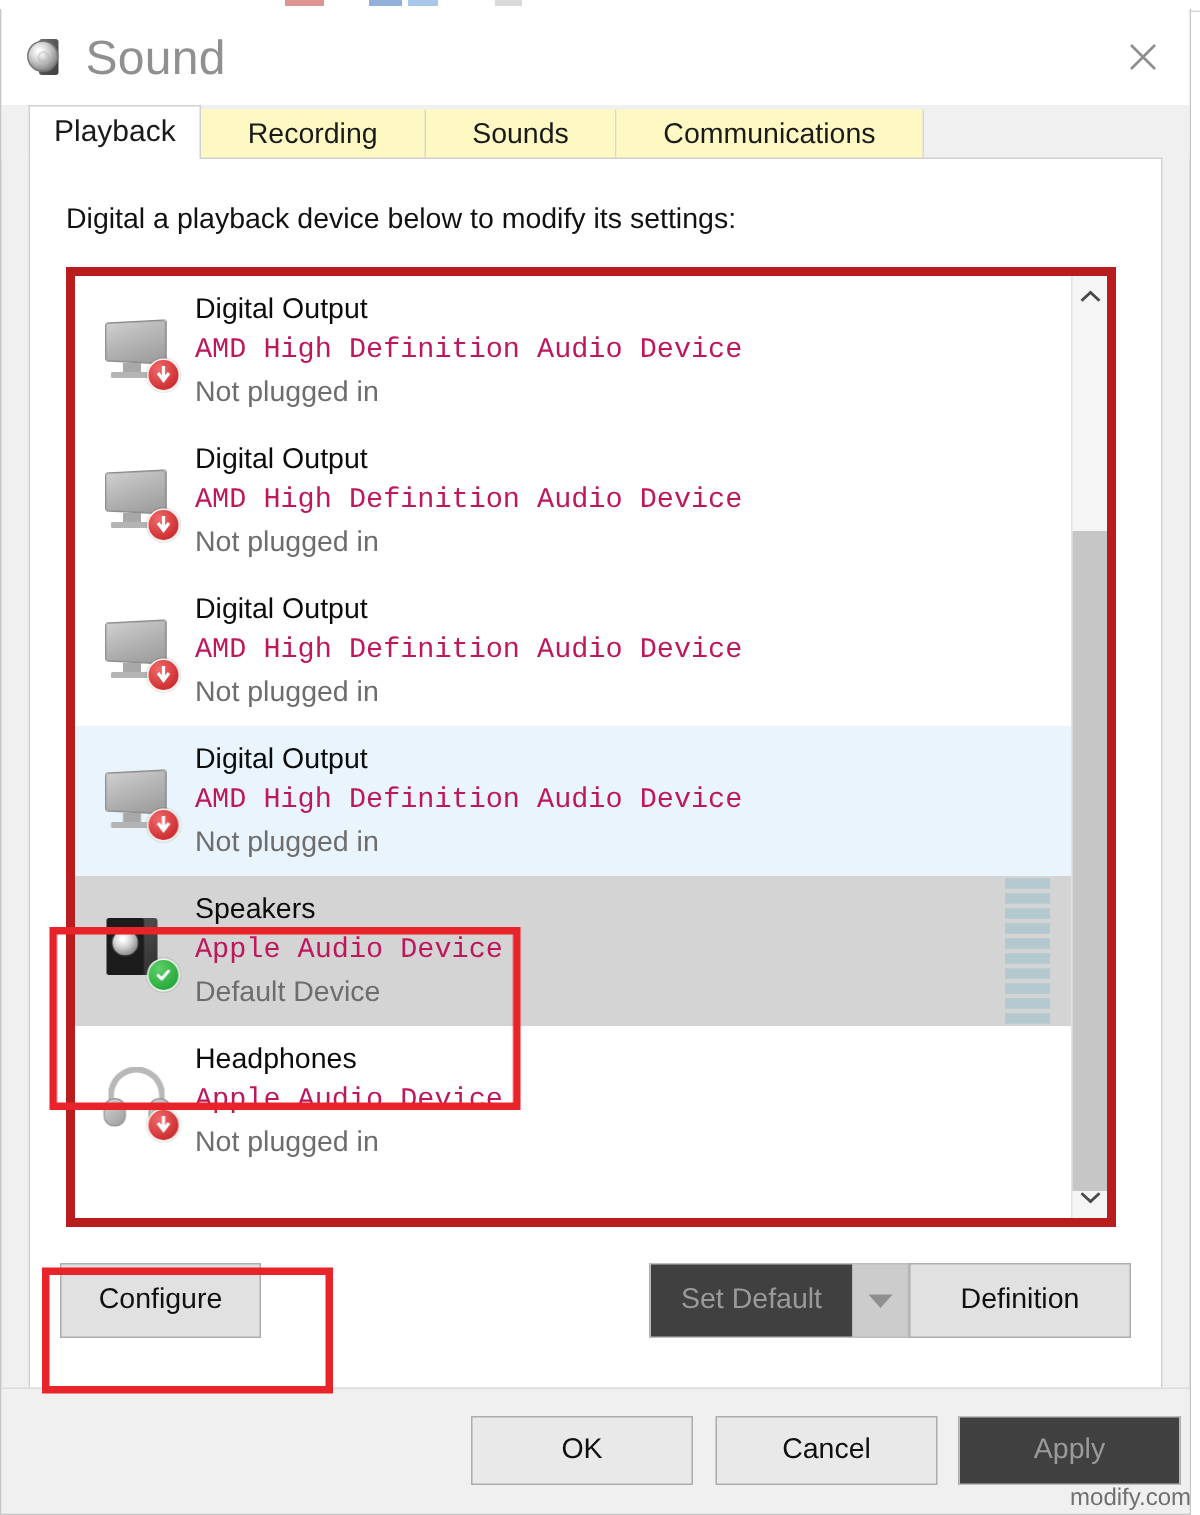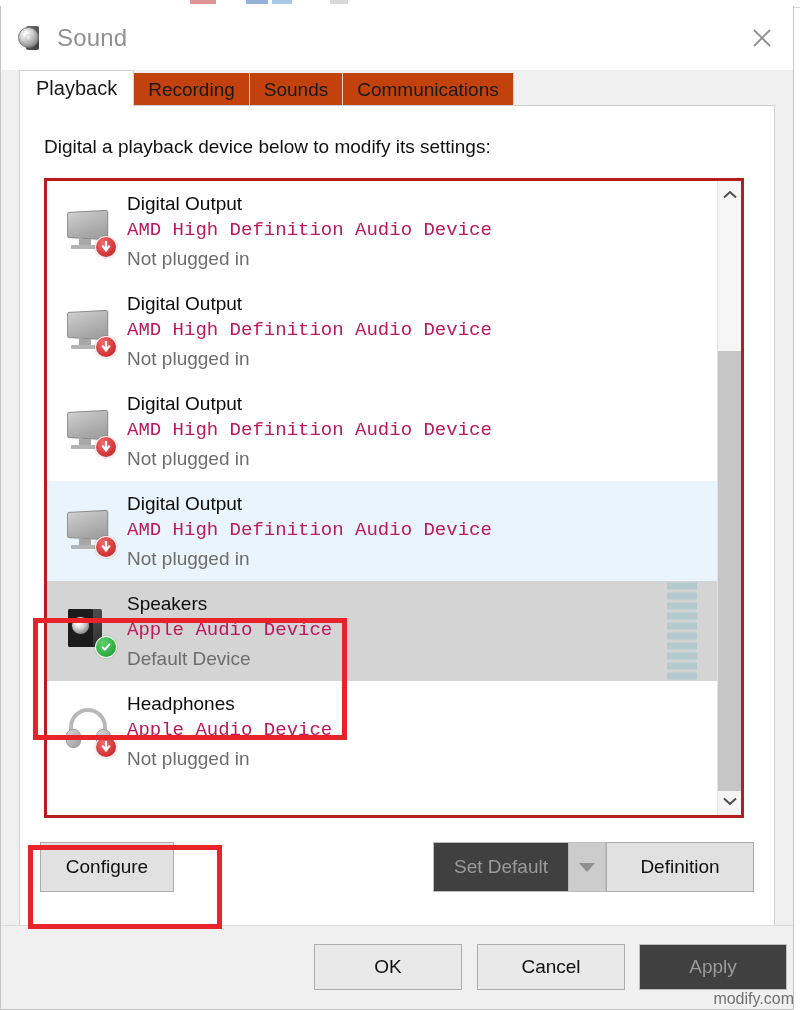"Sound" .title-text { font-size: 24px -> 32px }
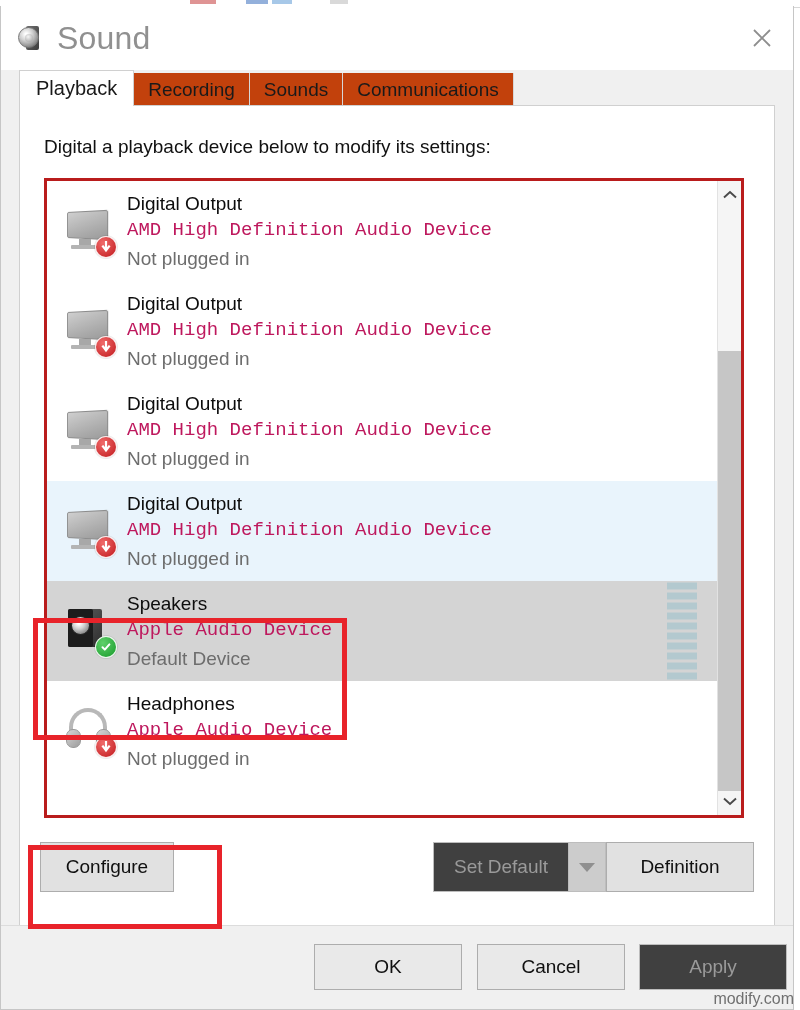"Recording" .tab { background: #c2410c -> #fef9c3; padding: 0 14px -> 0 31px }
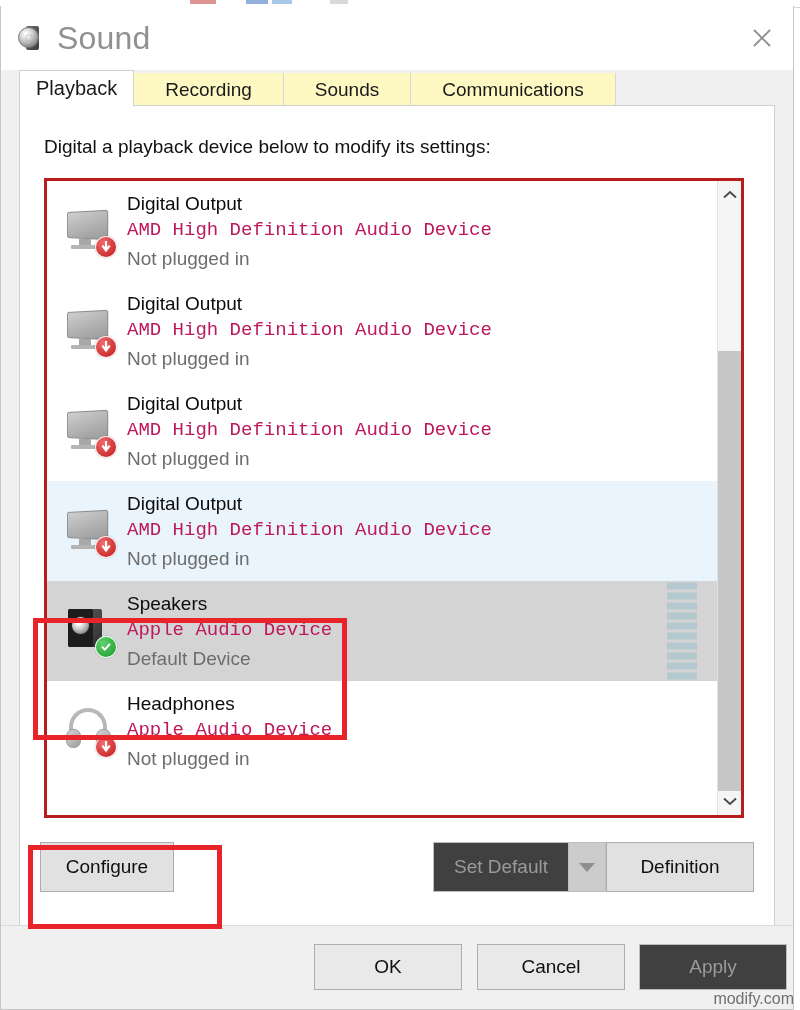"Digital Output" .listbox { border: 3px solid #b91c1c -> 6px solid #b91c1c }
